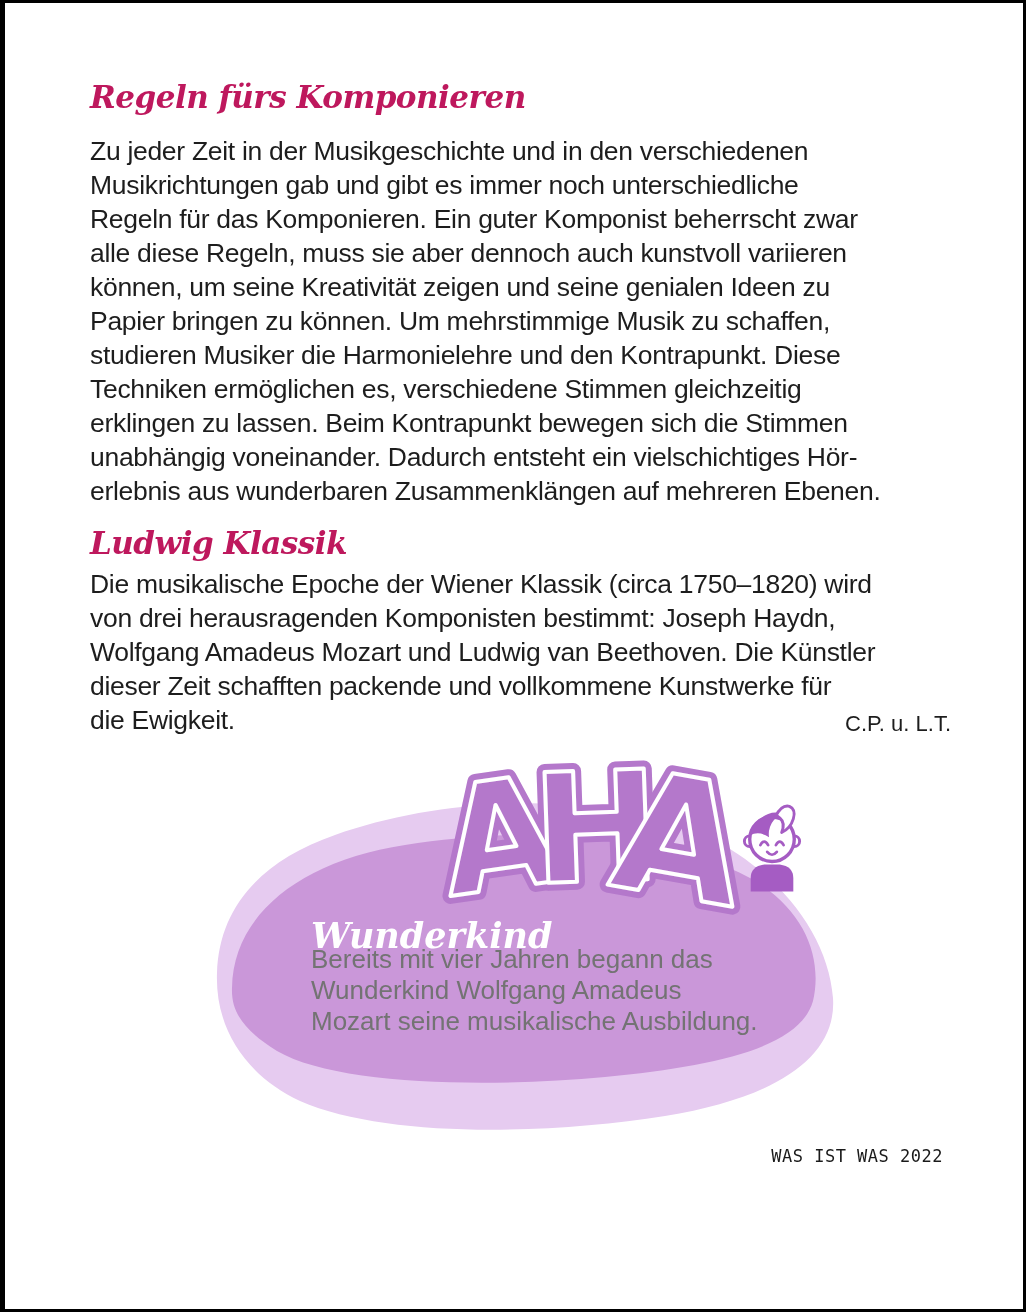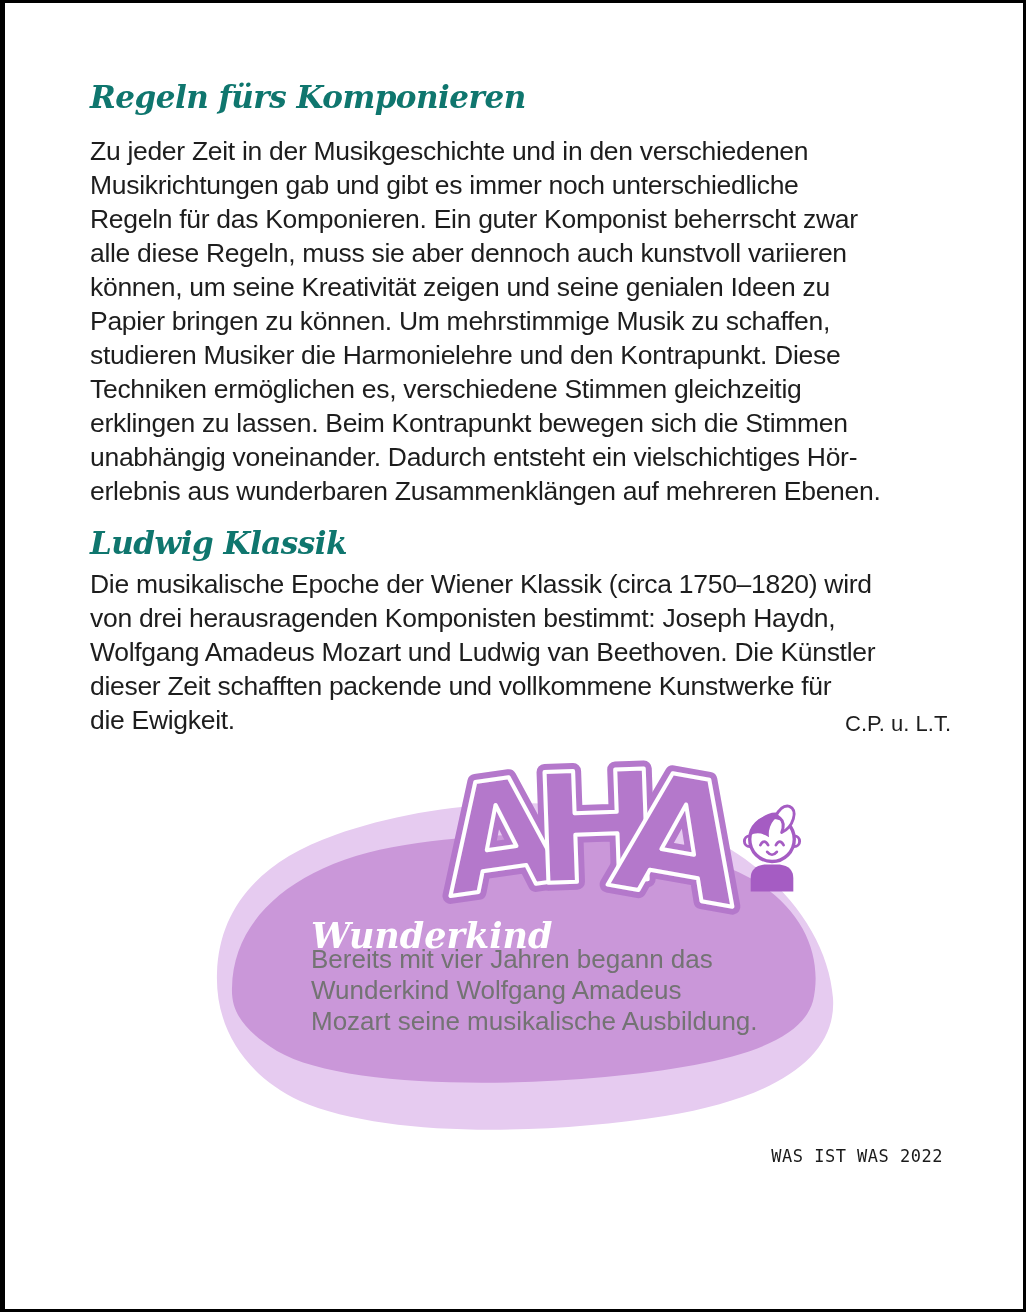"Regeln fürs Komponieren" .h-blue { color: #0f766e -> #be185d }
